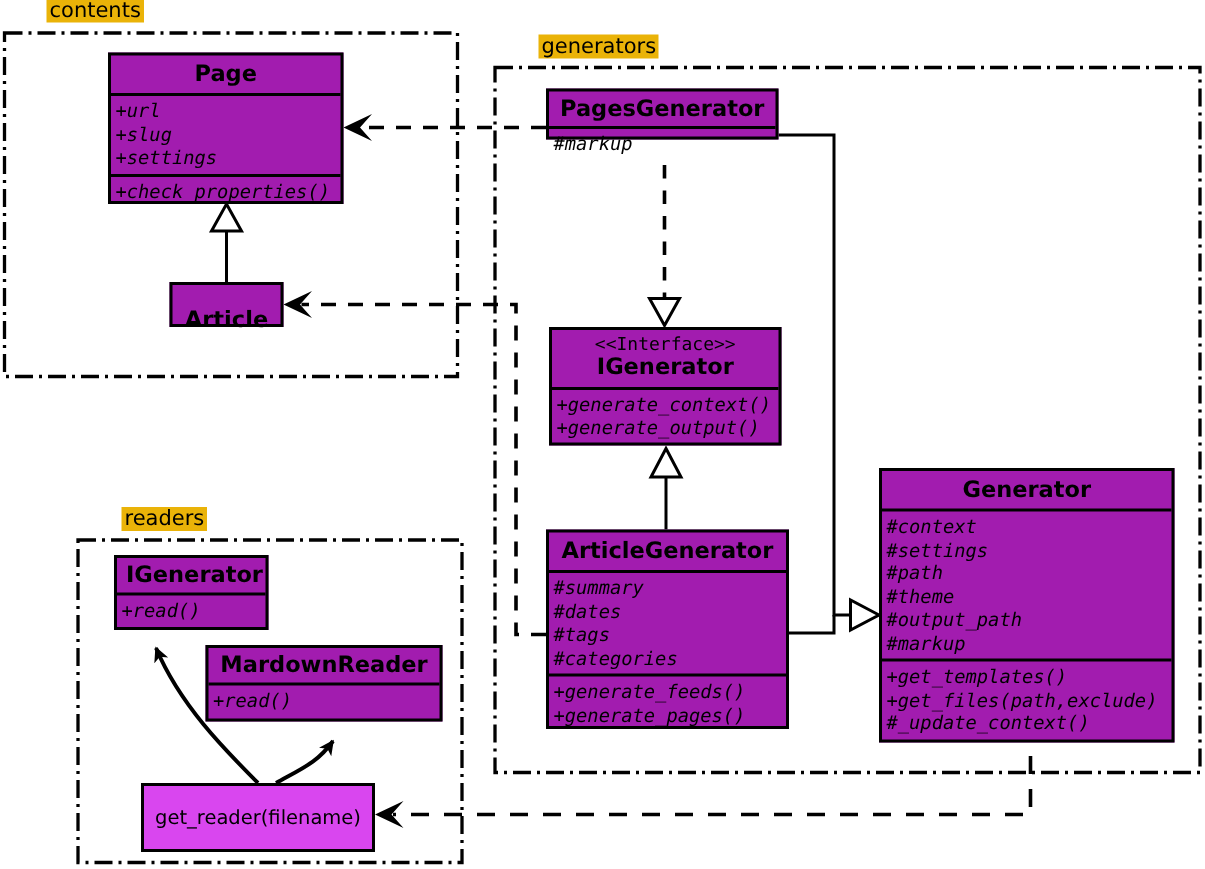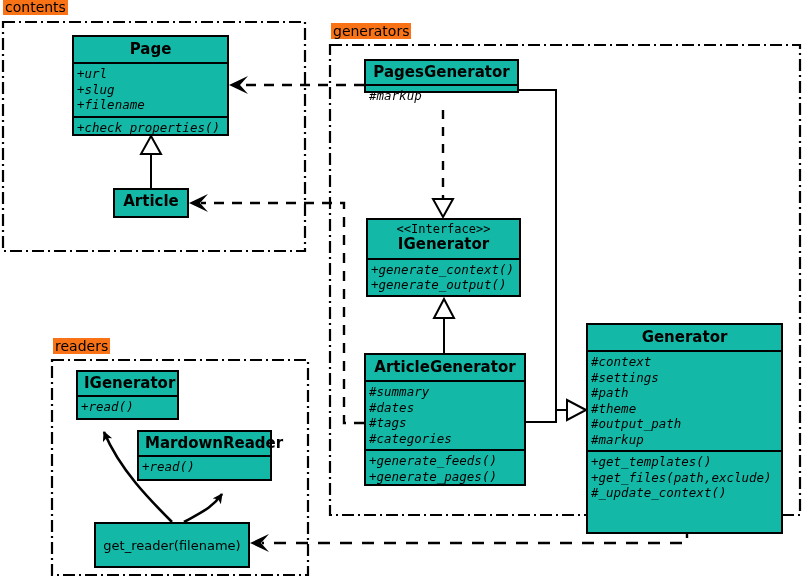"contents" .pkg-label { background: #f97316 -> #eab308; margin-left: none -> 28px }
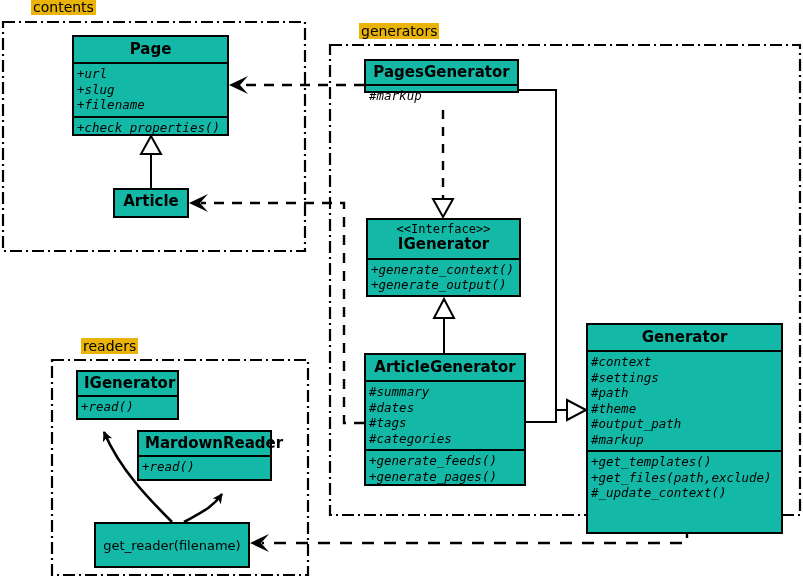"Page" .umlbox { background: #14b8a6 -> #a21caf }
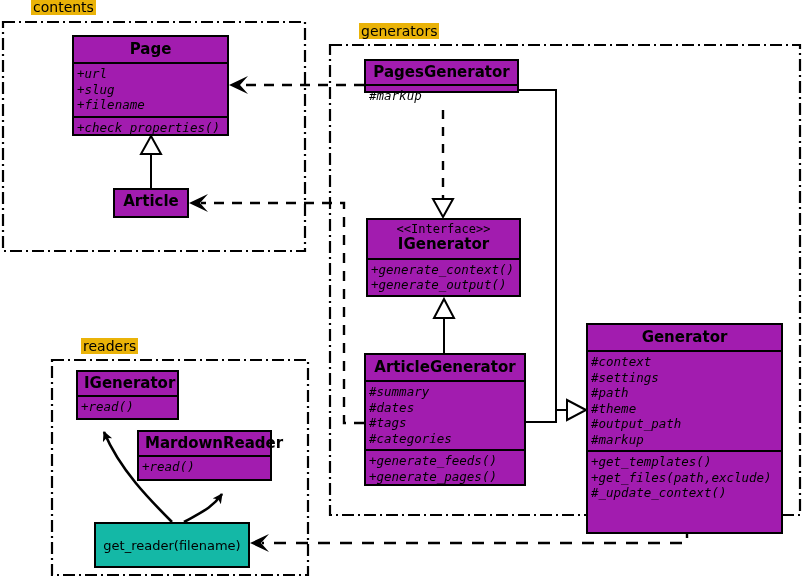"+filename" div { text: +filename -> +settings }
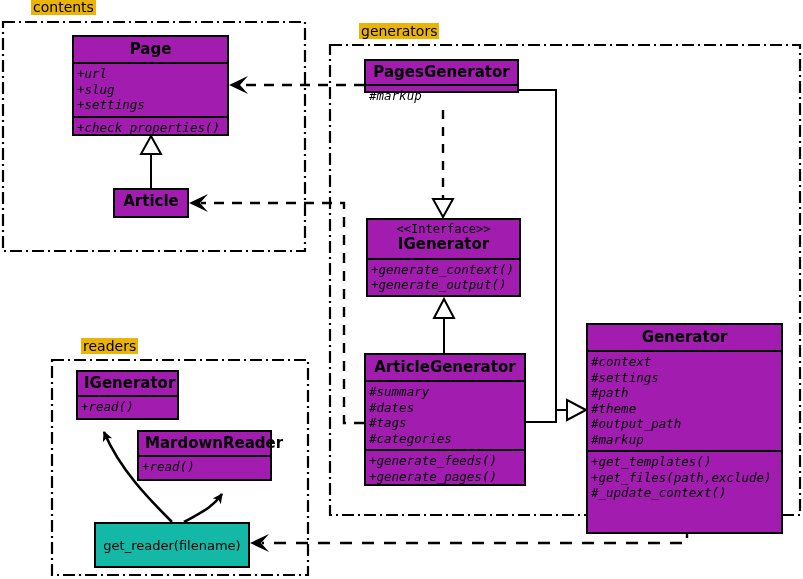"Article" div.sect { padding: 4px 6px -> 16px 6px }
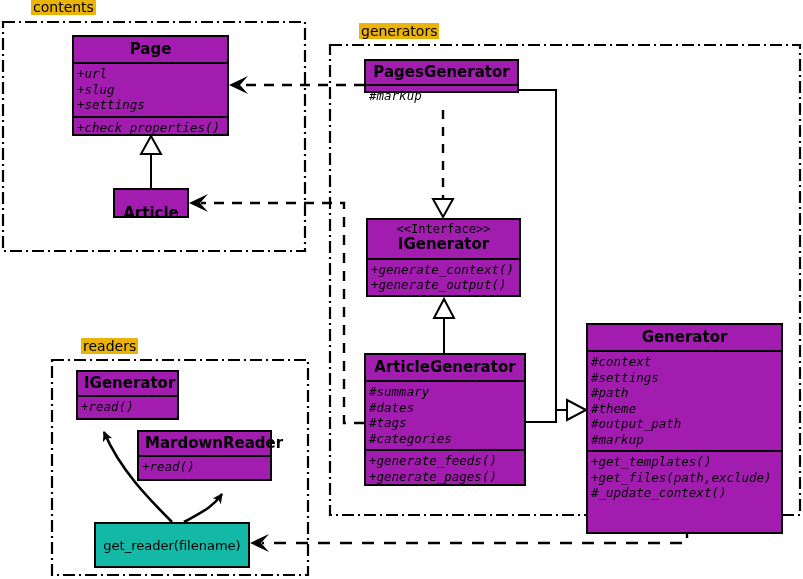"Generator" div.umlbox { height: 211px -> 183px; top: 323px -> 312px }
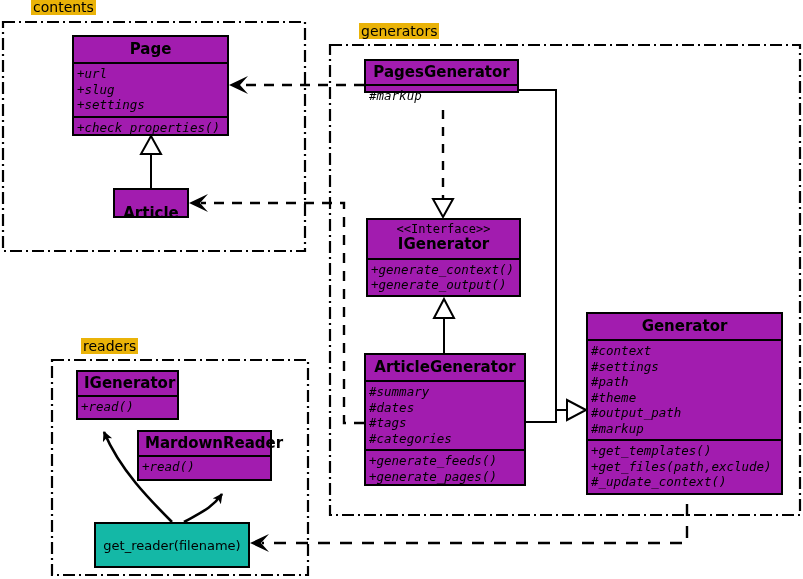"MardownReader" div.umlbox { width: 135px -> 158px }
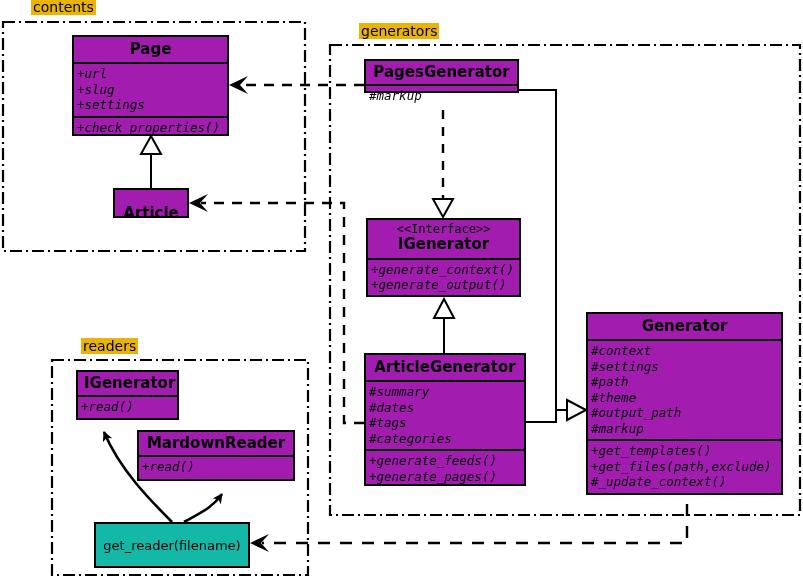"get_reader(filename)" .plainbox { background: #14b8a6 -> #d946ef }
